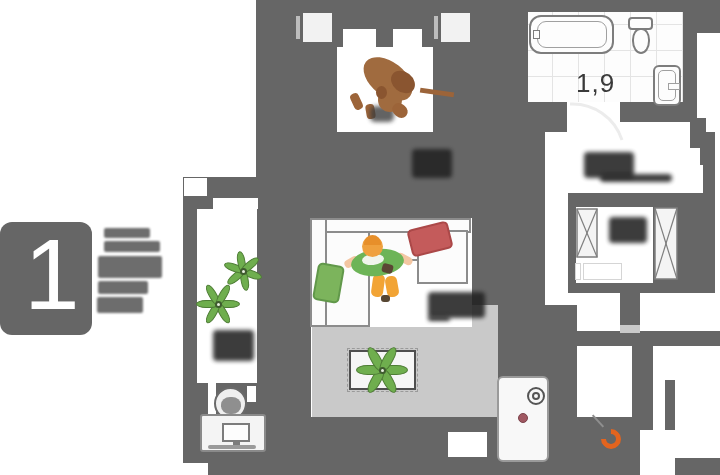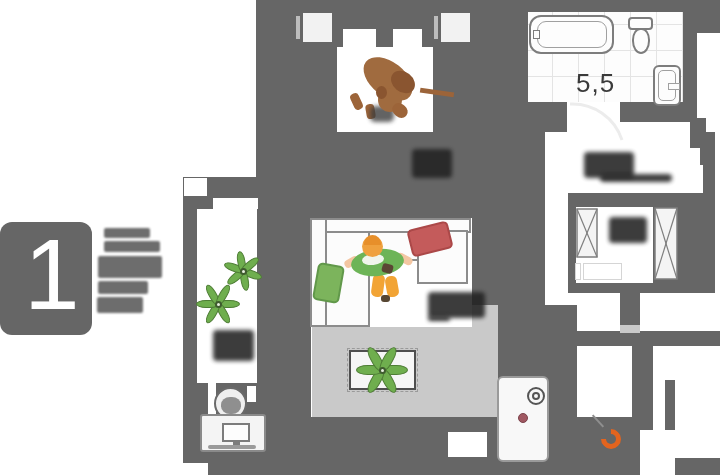"5,5" div.arealabel { text: 5,5 -> 1,9 }
